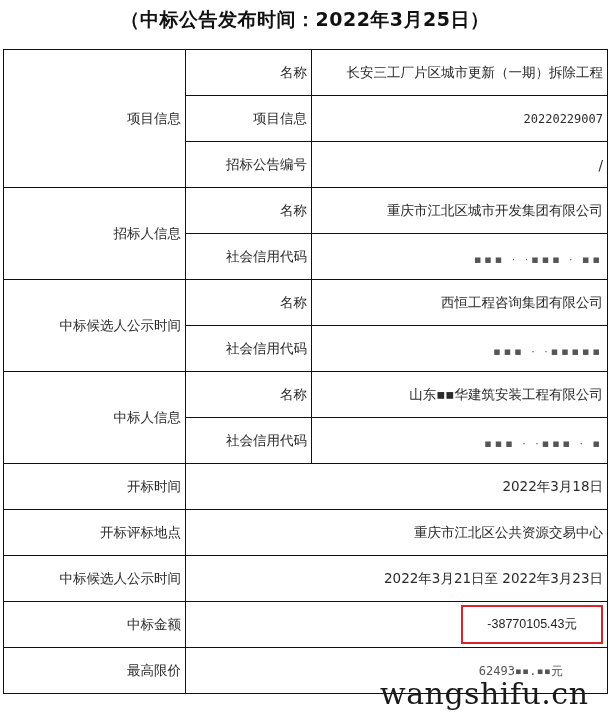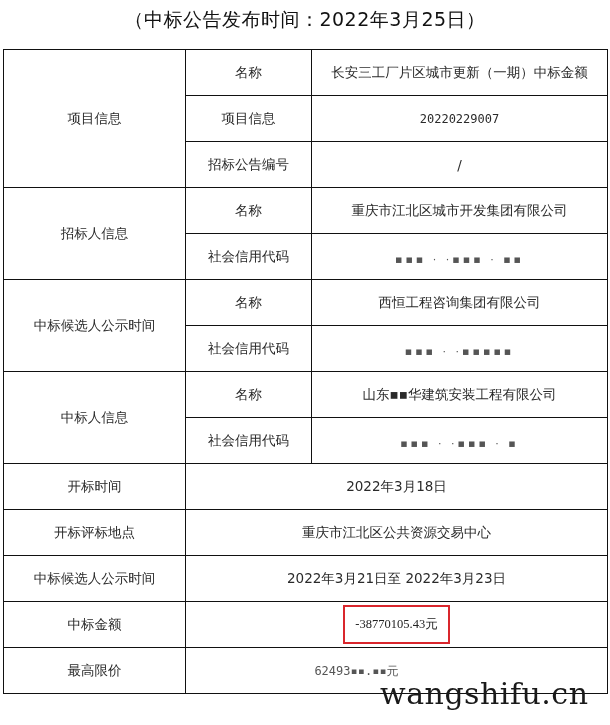"（中标公告发布时间：2022年3月25日）" .title { font-weight: normal -> bold }
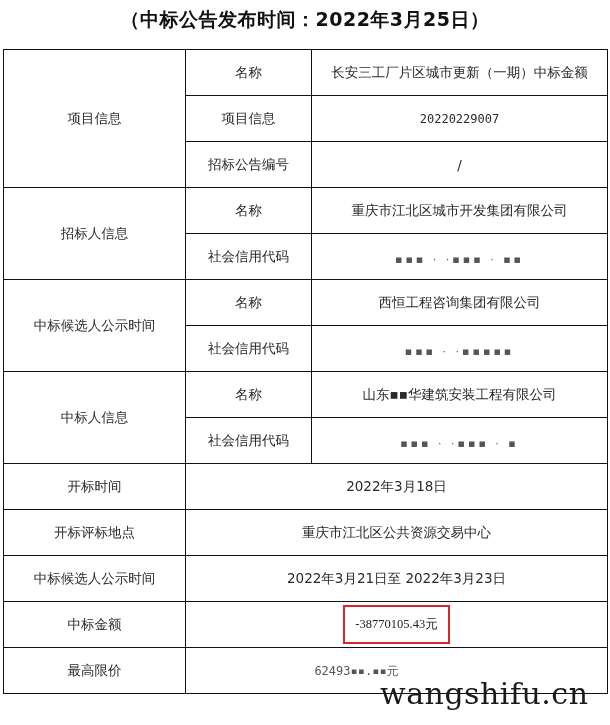"名称" table.info td { text-align: center -> right }
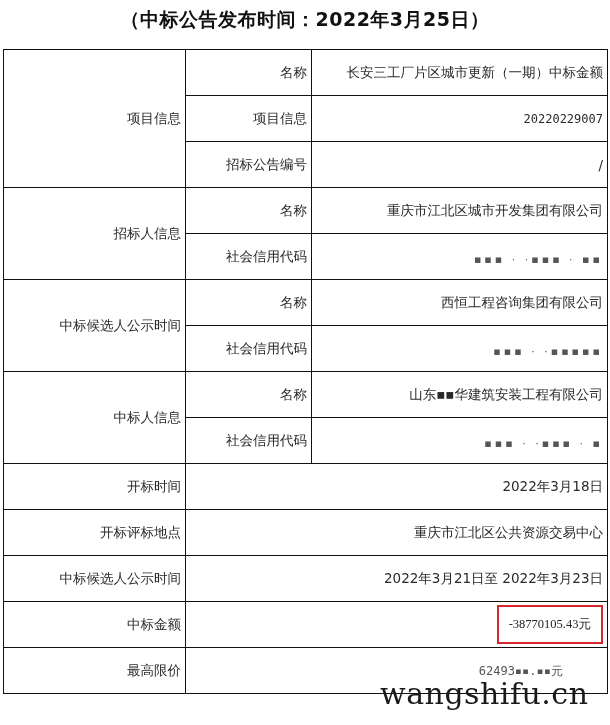"长安三工厂片区城市更新（一期）中标金额" td { text: 中标金额 -> 拆除工程 }
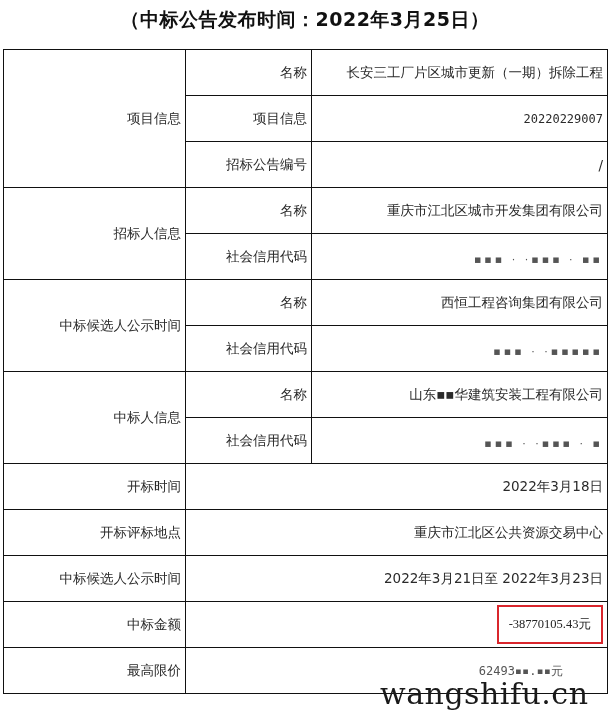"-38770105.43元" .amount-box { font-family: Liberation Serif, serif -> Liberation Sans, sans-serif; padding: 9px 10px -> 9px 24px }
